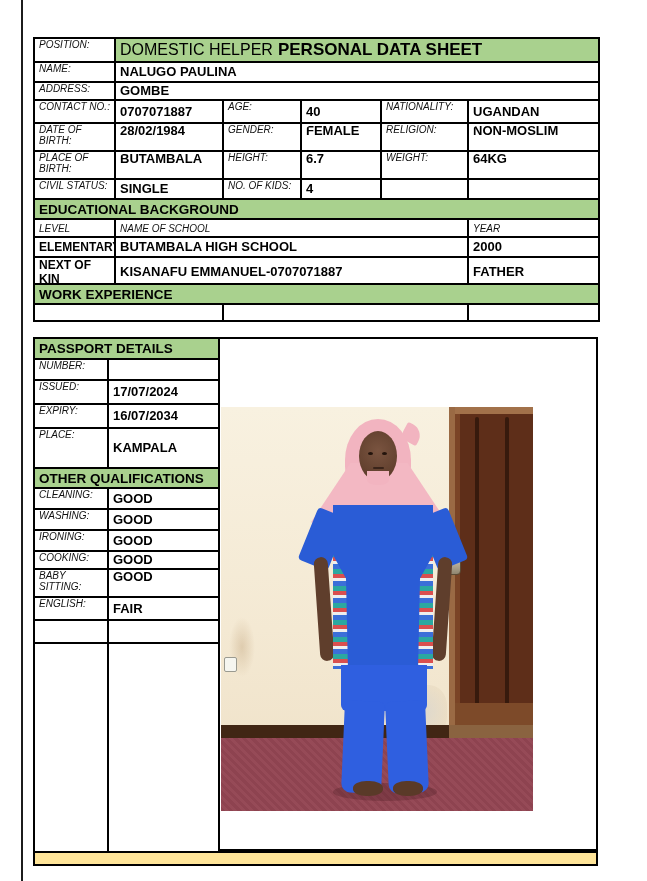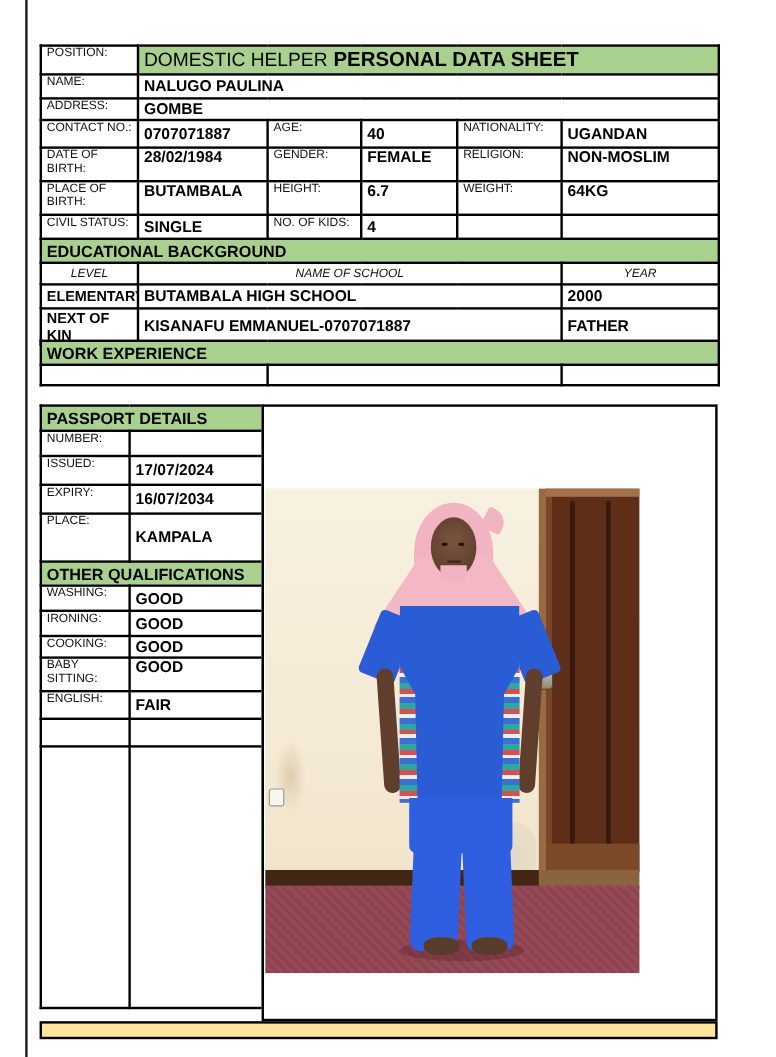"POSITION:" .lbl { font-style: none -> italic }
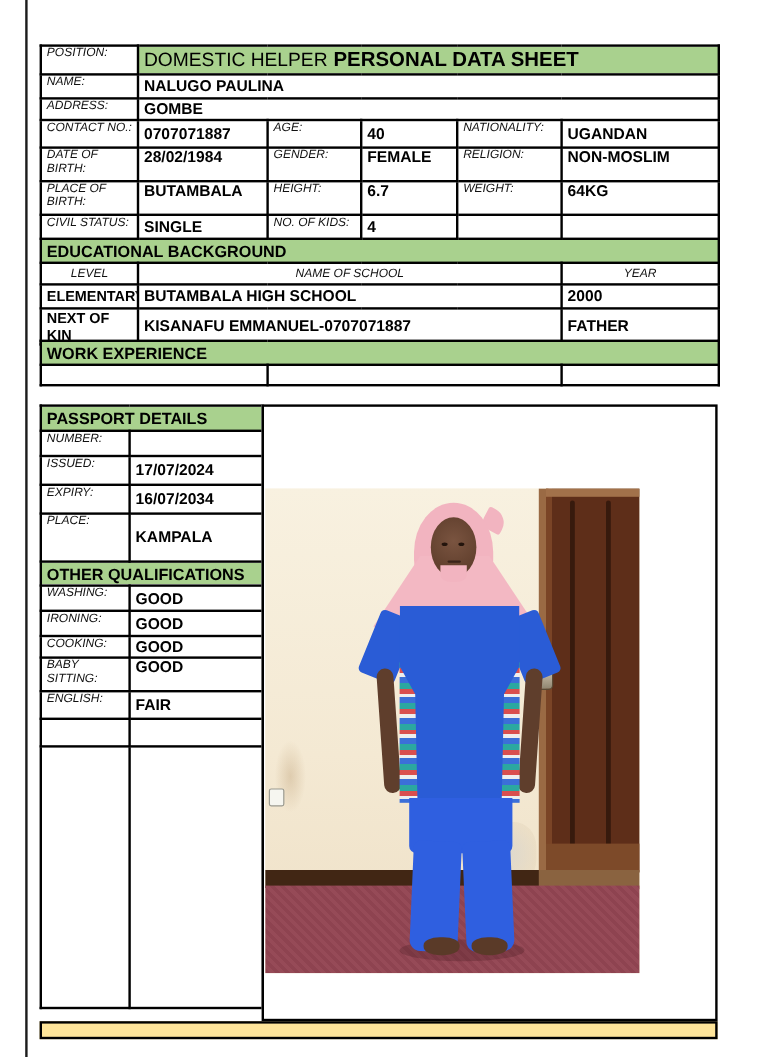"28/02/1984" .vtop { border-radius: none -> 13px }
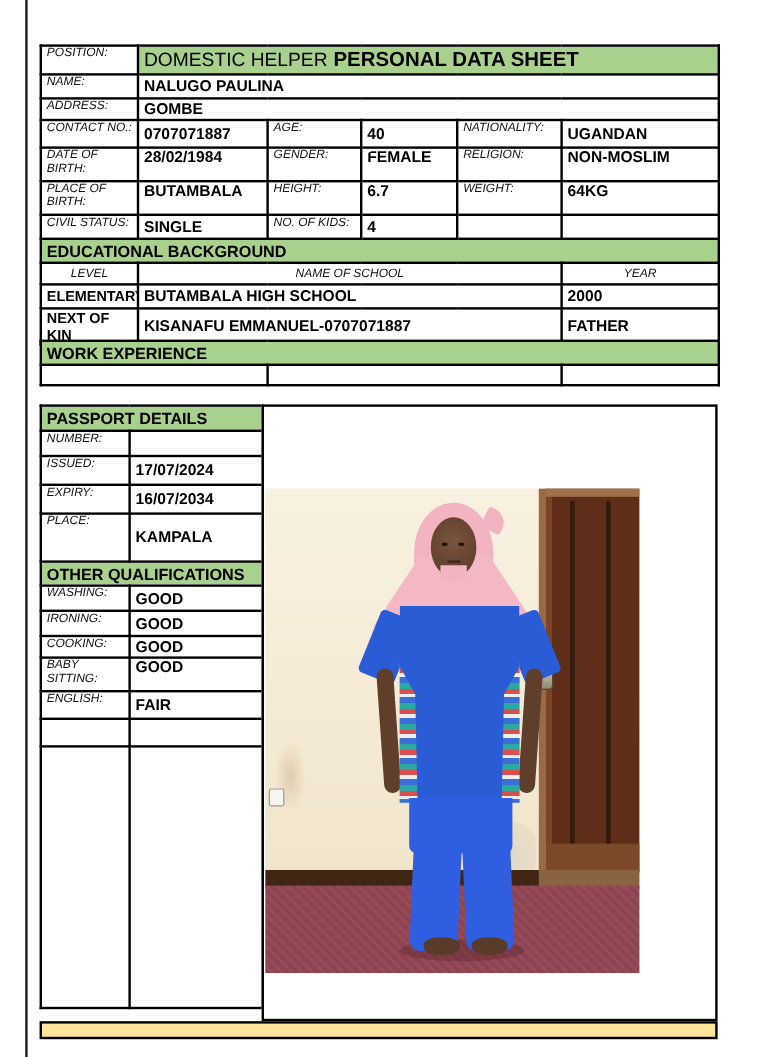"LEVEL" .colhead { text-align: center -> left }
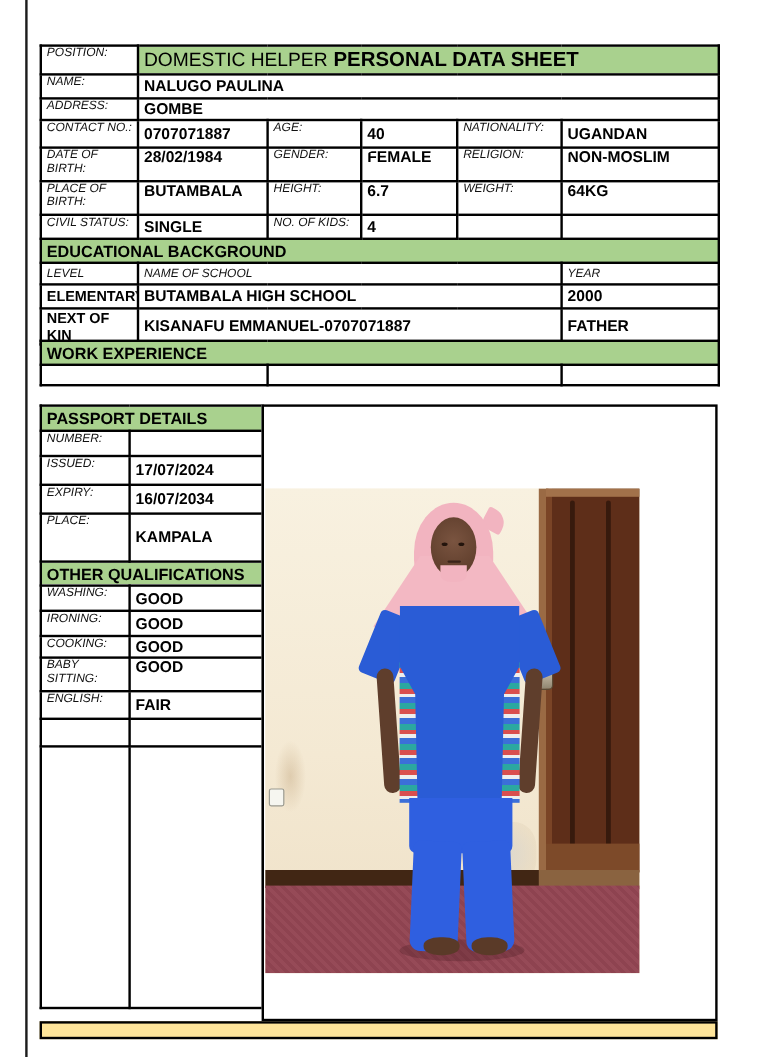"CLEANING:" tr { html: none -> <tr> <td>CLEANING:</td> <td>GOOD</td> </tr> }
